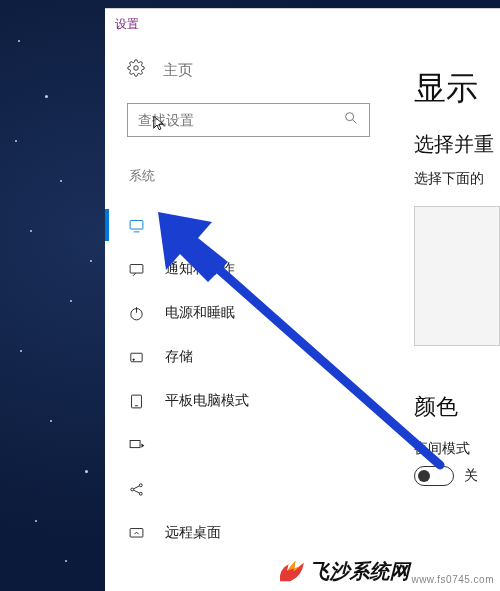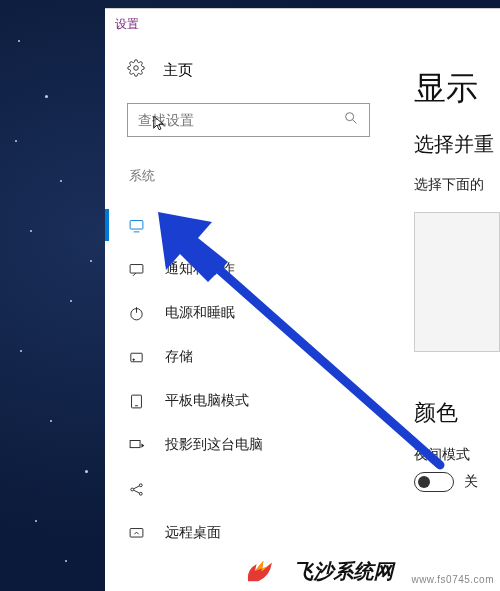"主页" .home-label { color: #000000 -> #737373 }
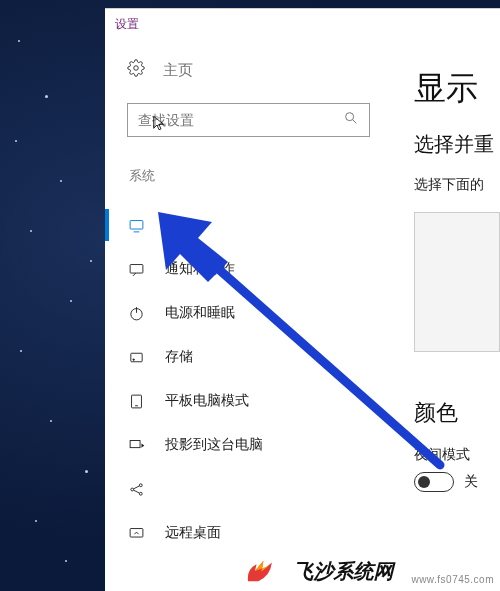"选择并重" .sub-heading { margin-bottom: 18px -> 12px }
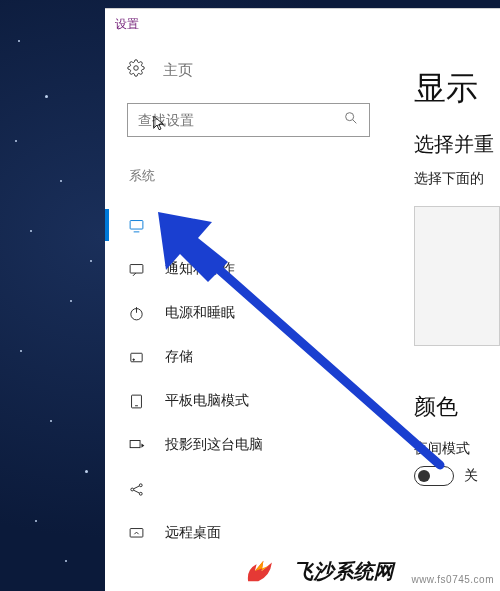"投影到这台电脑" span { html: <span>投影到这台电脑</span> -> none }
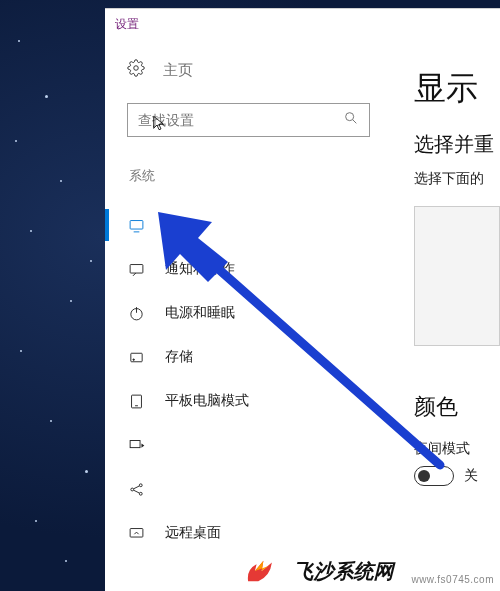"飞沙系统网" .watermark { gap: 16px -> 0 }
